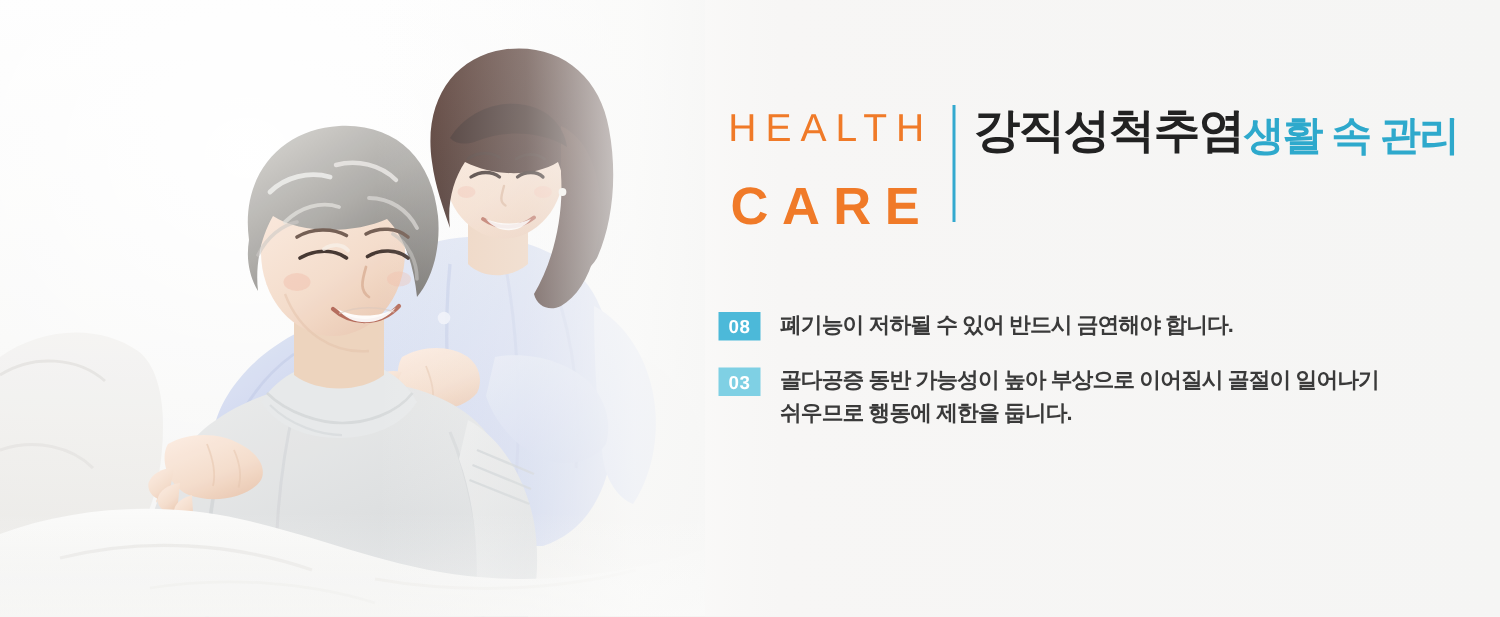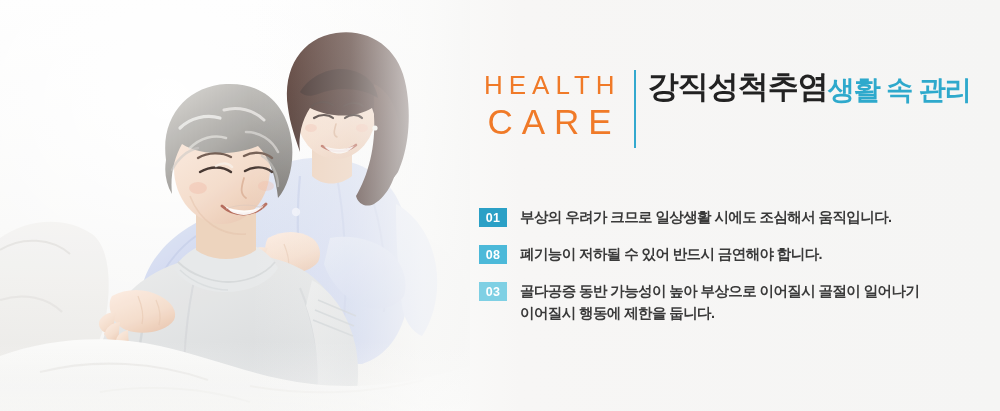"CARE" .care { font-weight: 400 -> 700; margin-top: 2px -> 18px }
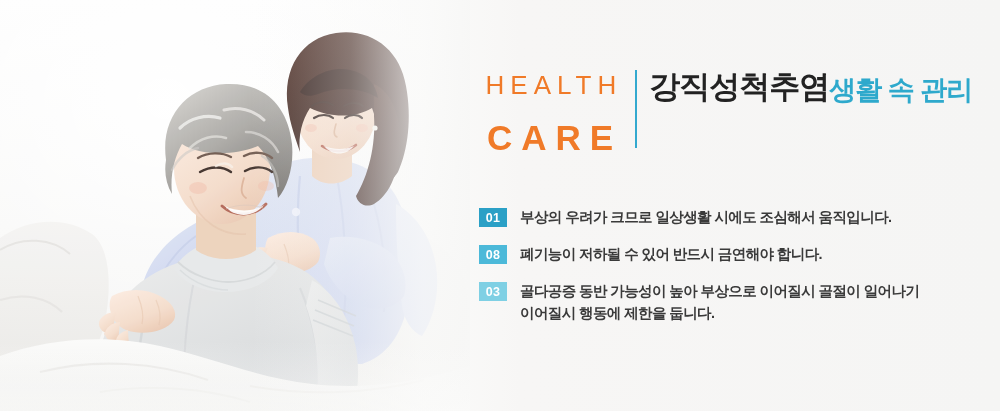"01" div.note-item { html: <div> <span>01</span> <span> <span>부상의 우려가 크므로 일상생활 시에도 조심해서 움직입니다.</span> </span> </div> -> none }
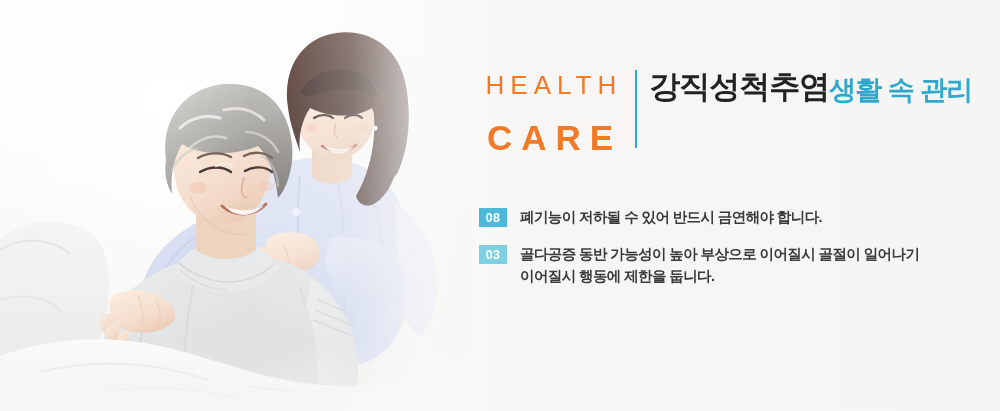"이어질시 행동에 제한을 둡니다." span.l2 { text: 이어질시 -> 쉬우므로 }
